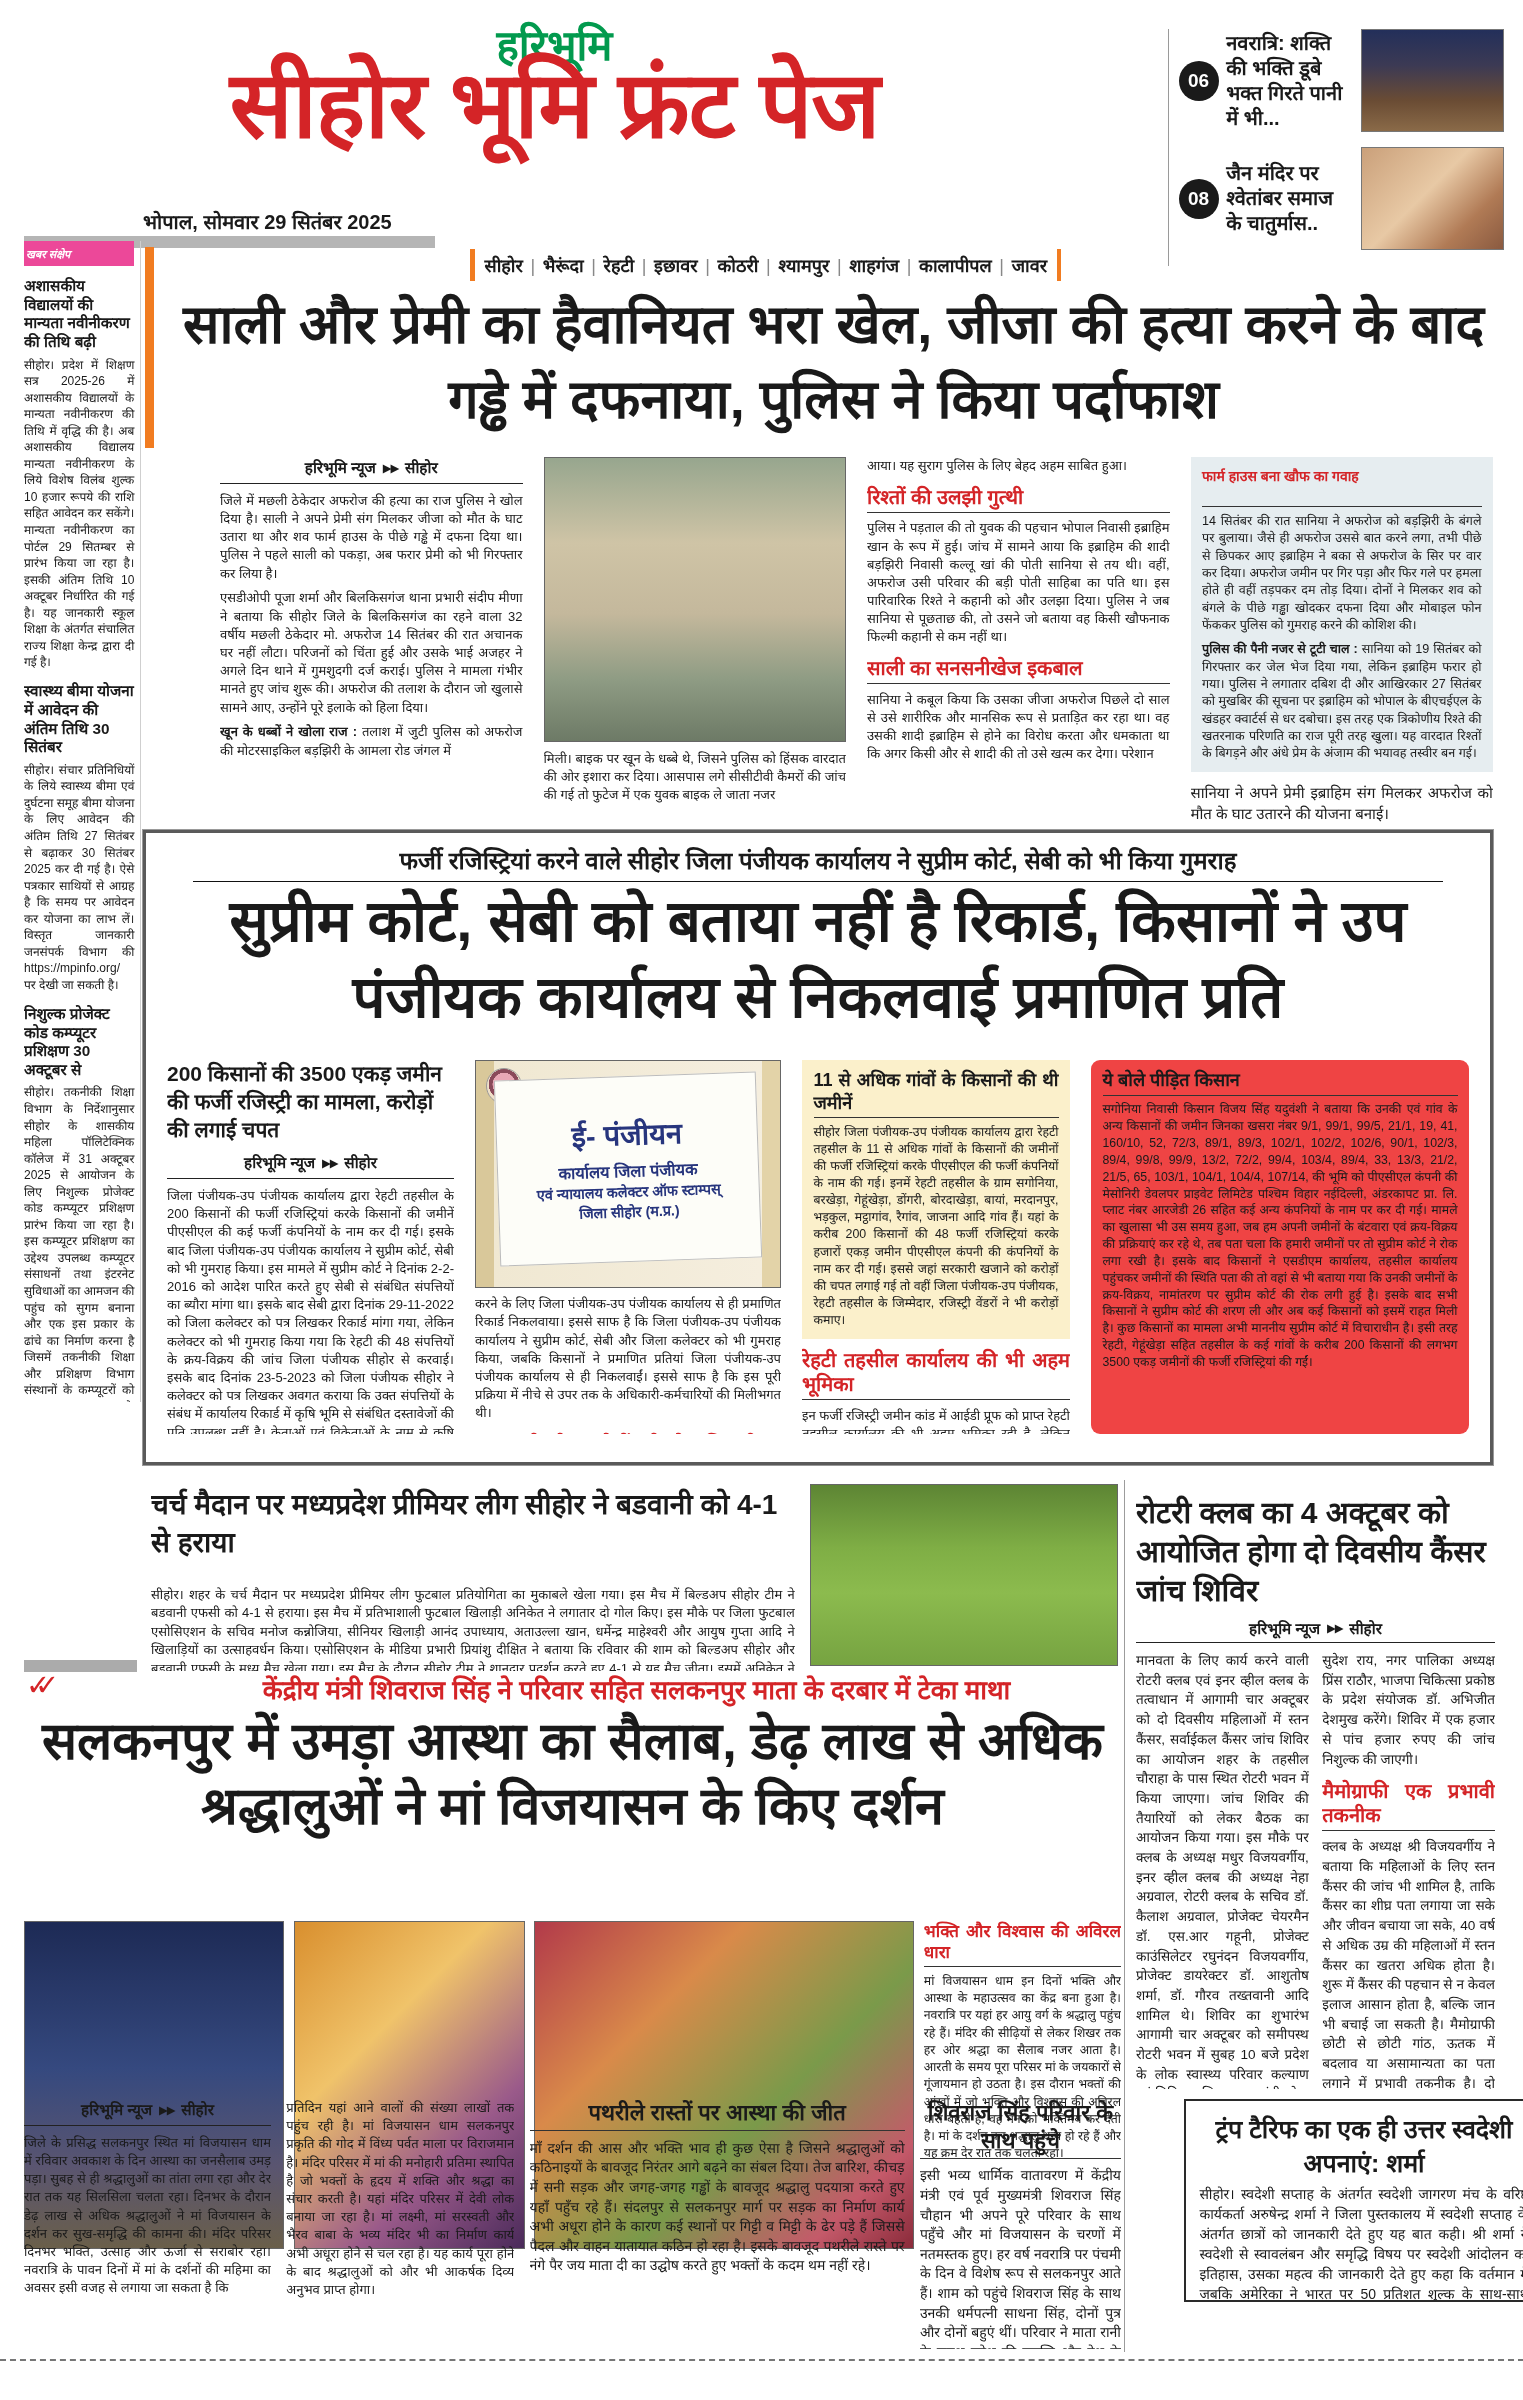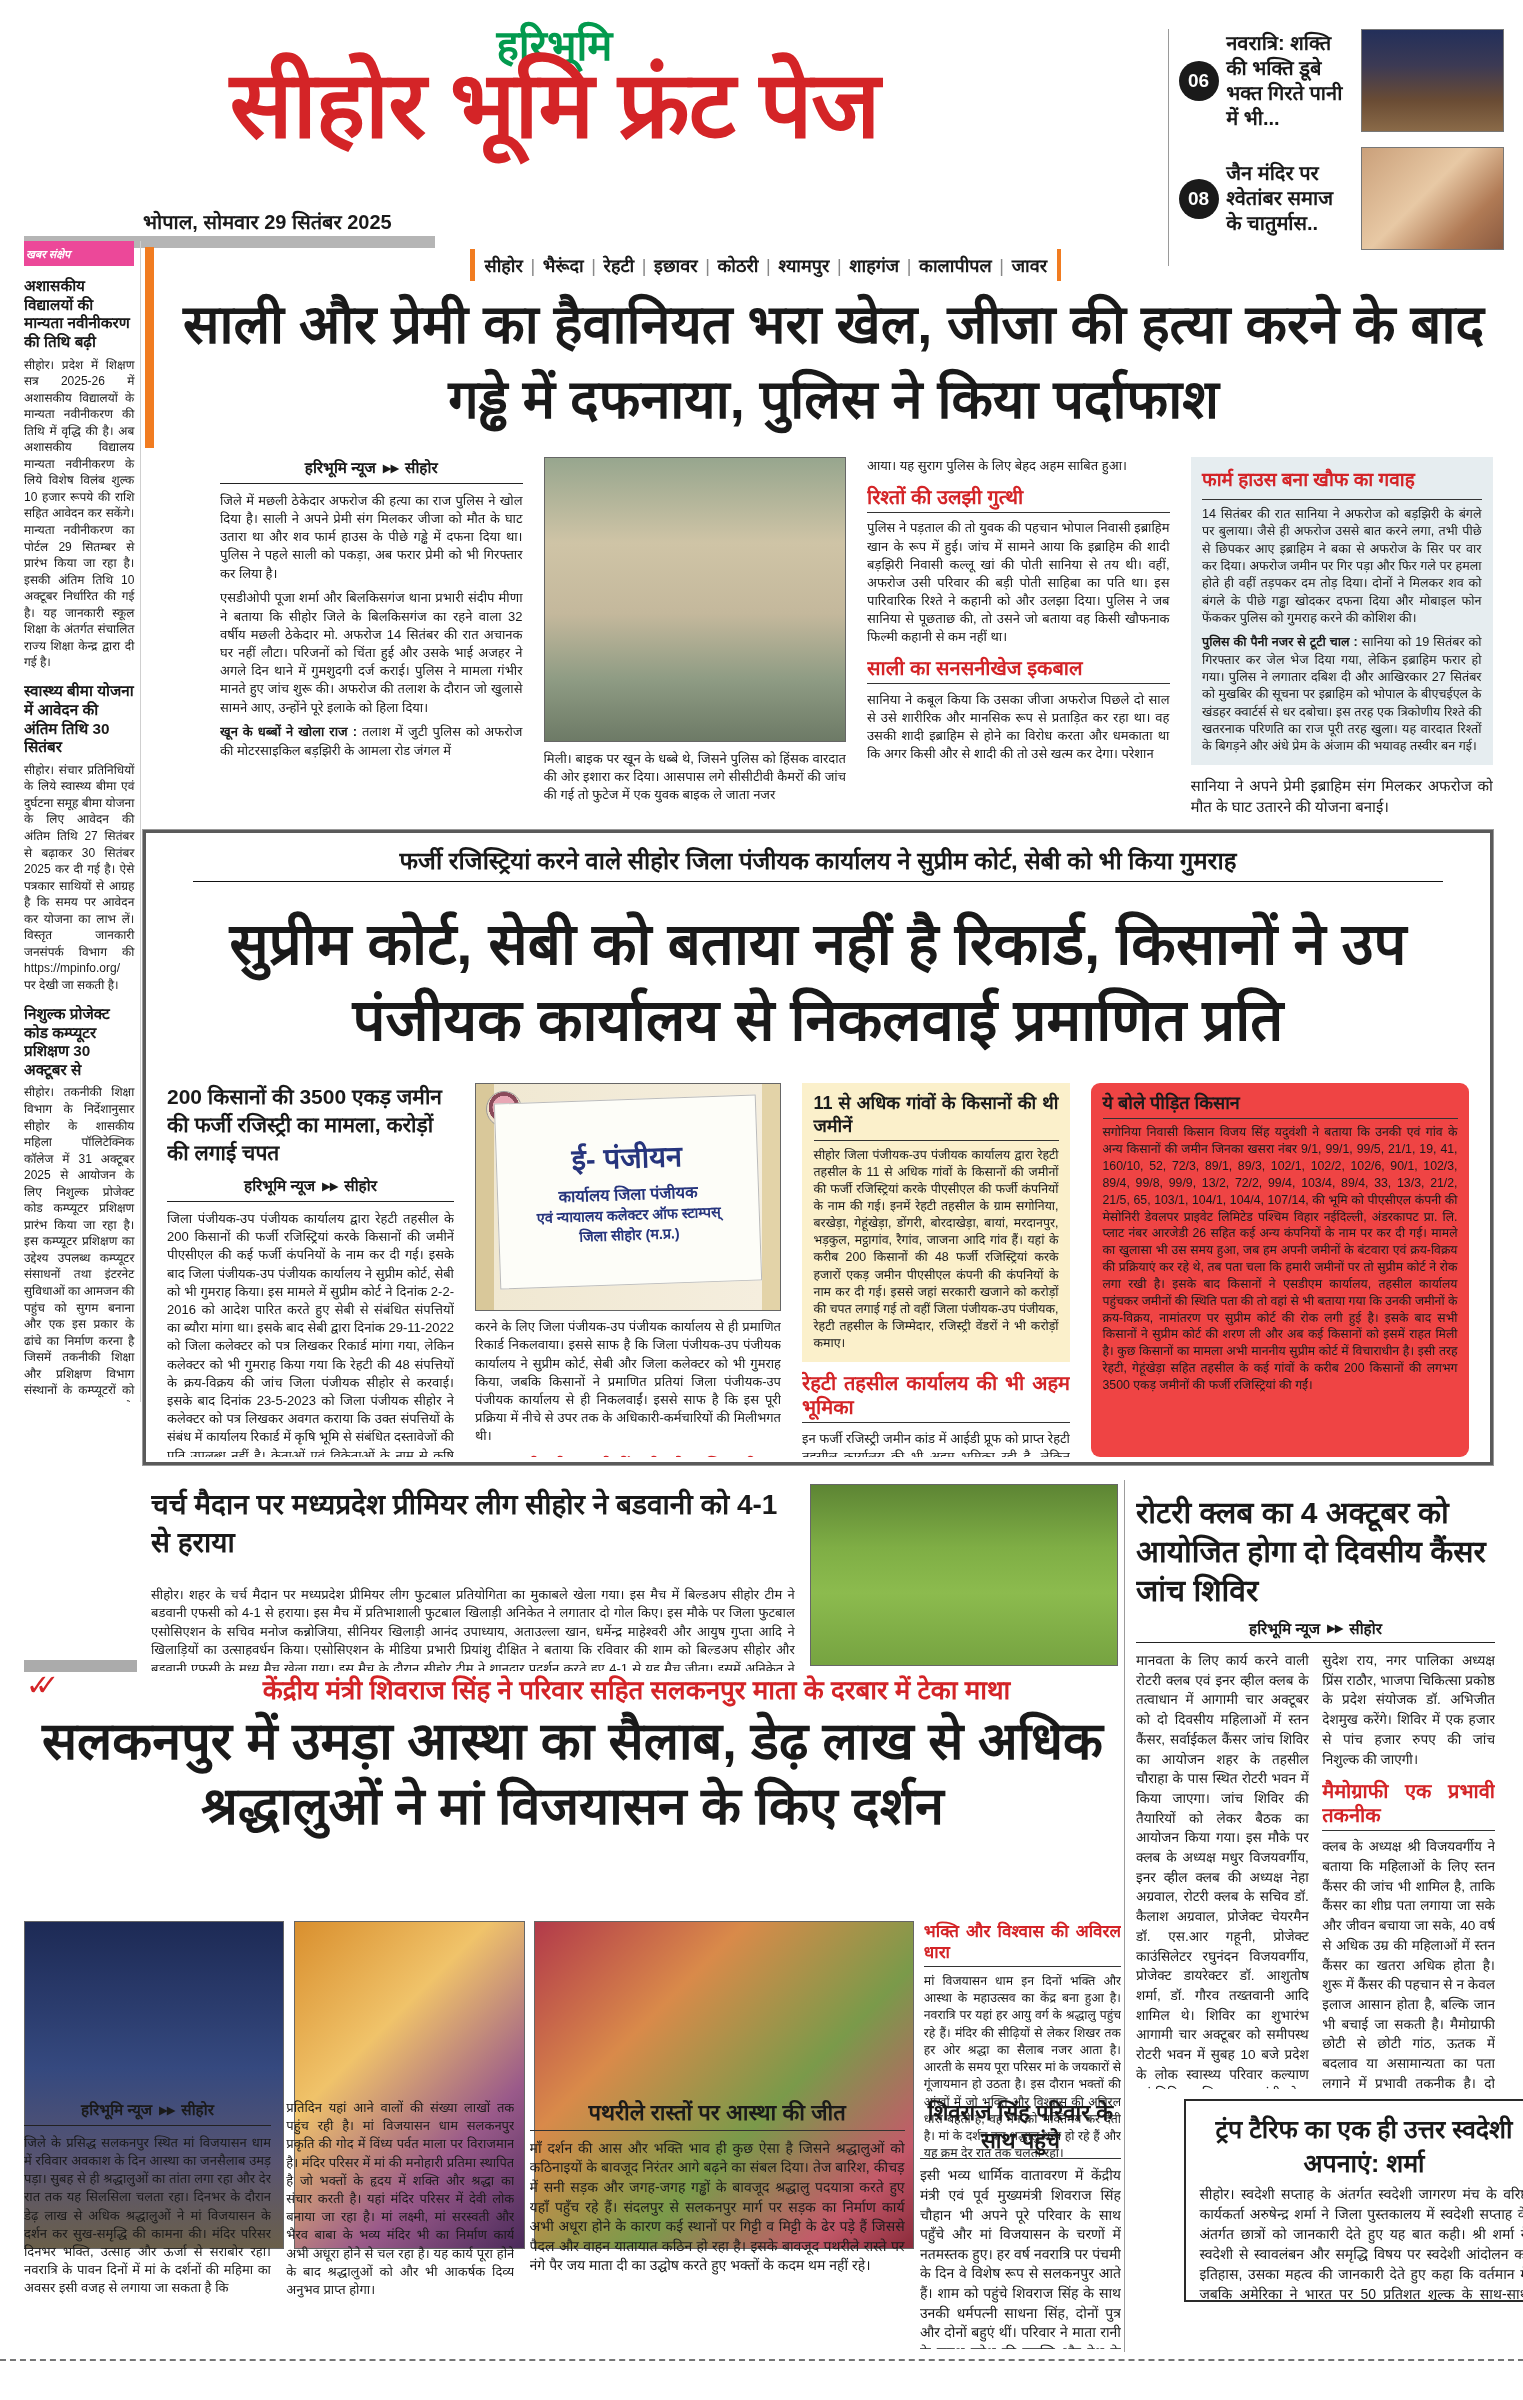"फार्म हाउस बना खौफ का" .graybox h4 { font-size: 19px -> 14px; padding-bottom: 6px -> 20px }
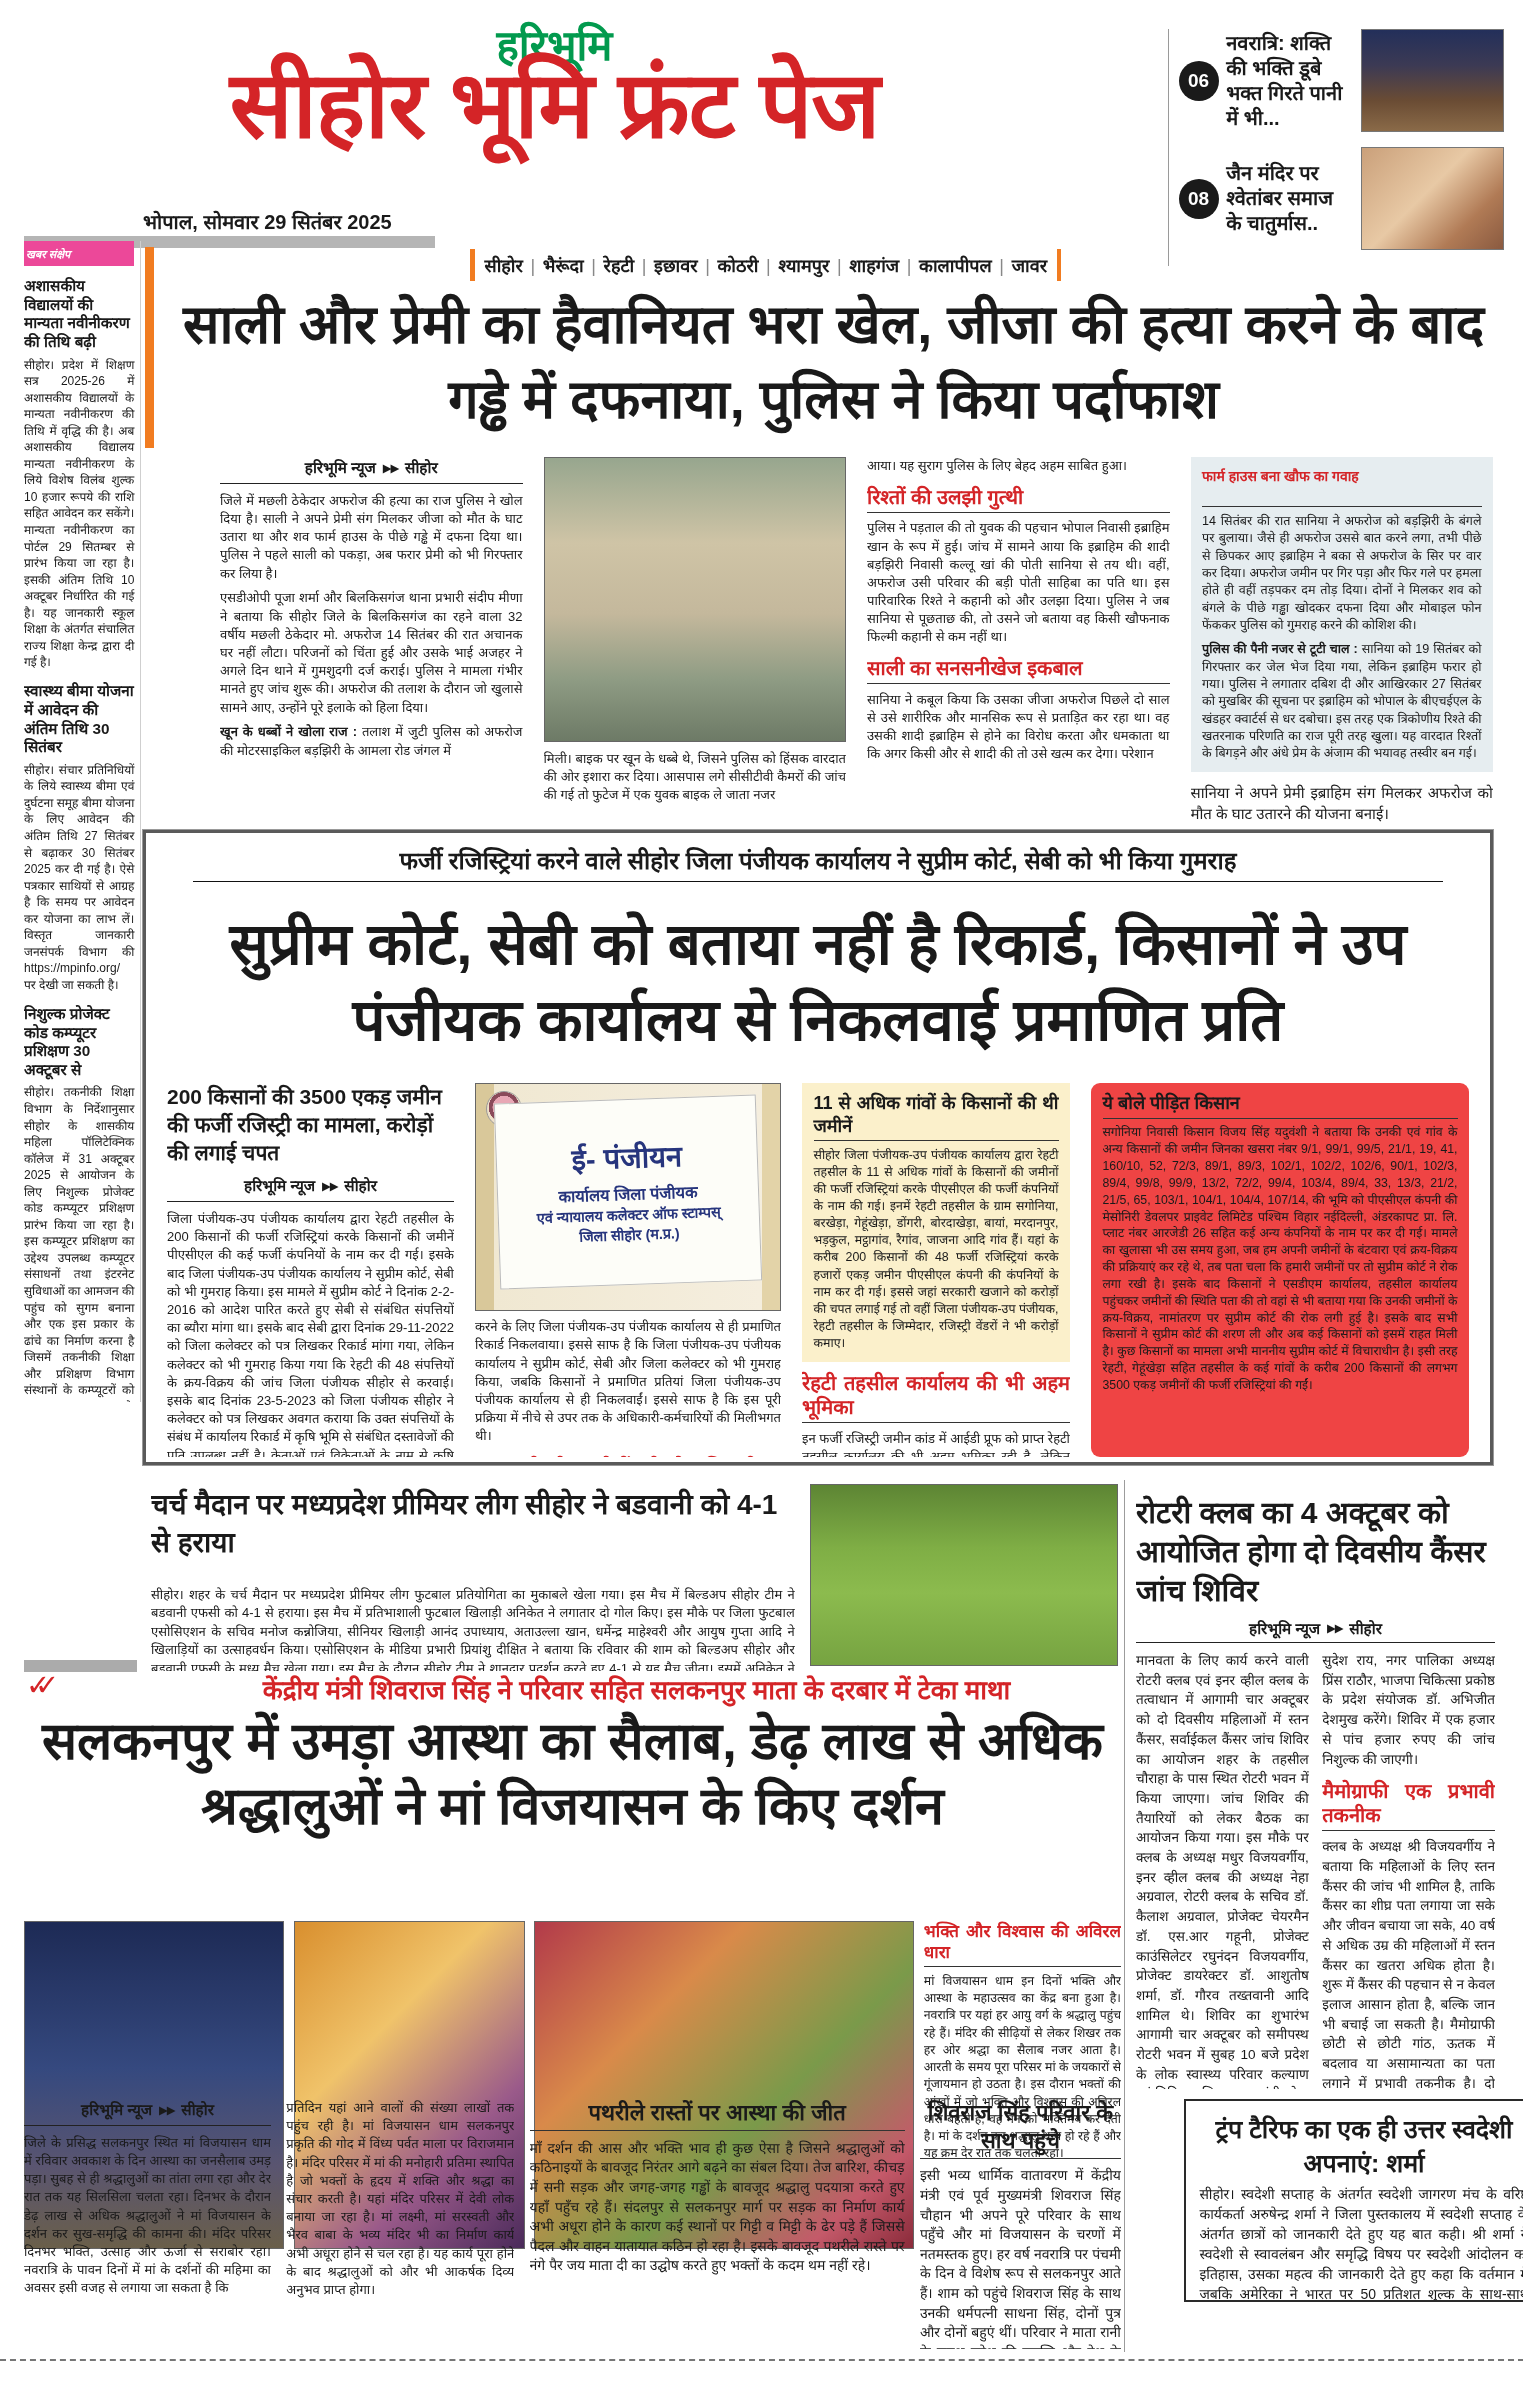"फर्जी रजिस्ट्रियां करने वाले सीहोर" .s2-kicker { margin: 0 auto 24px -> 0 auto 1px }
